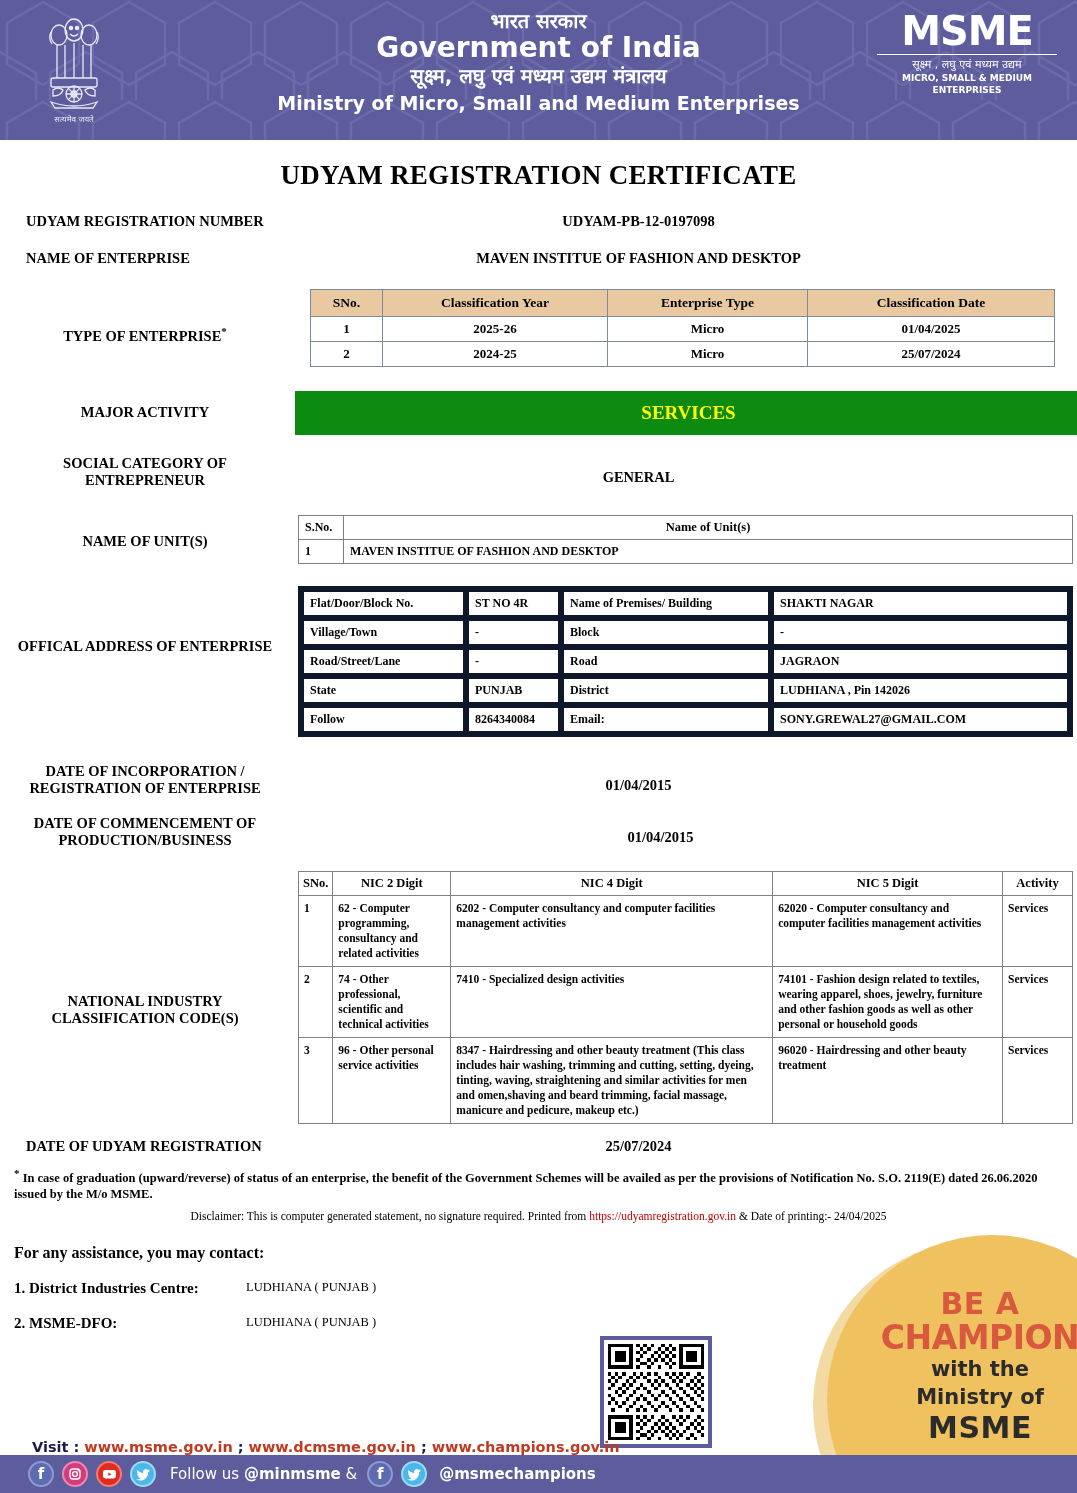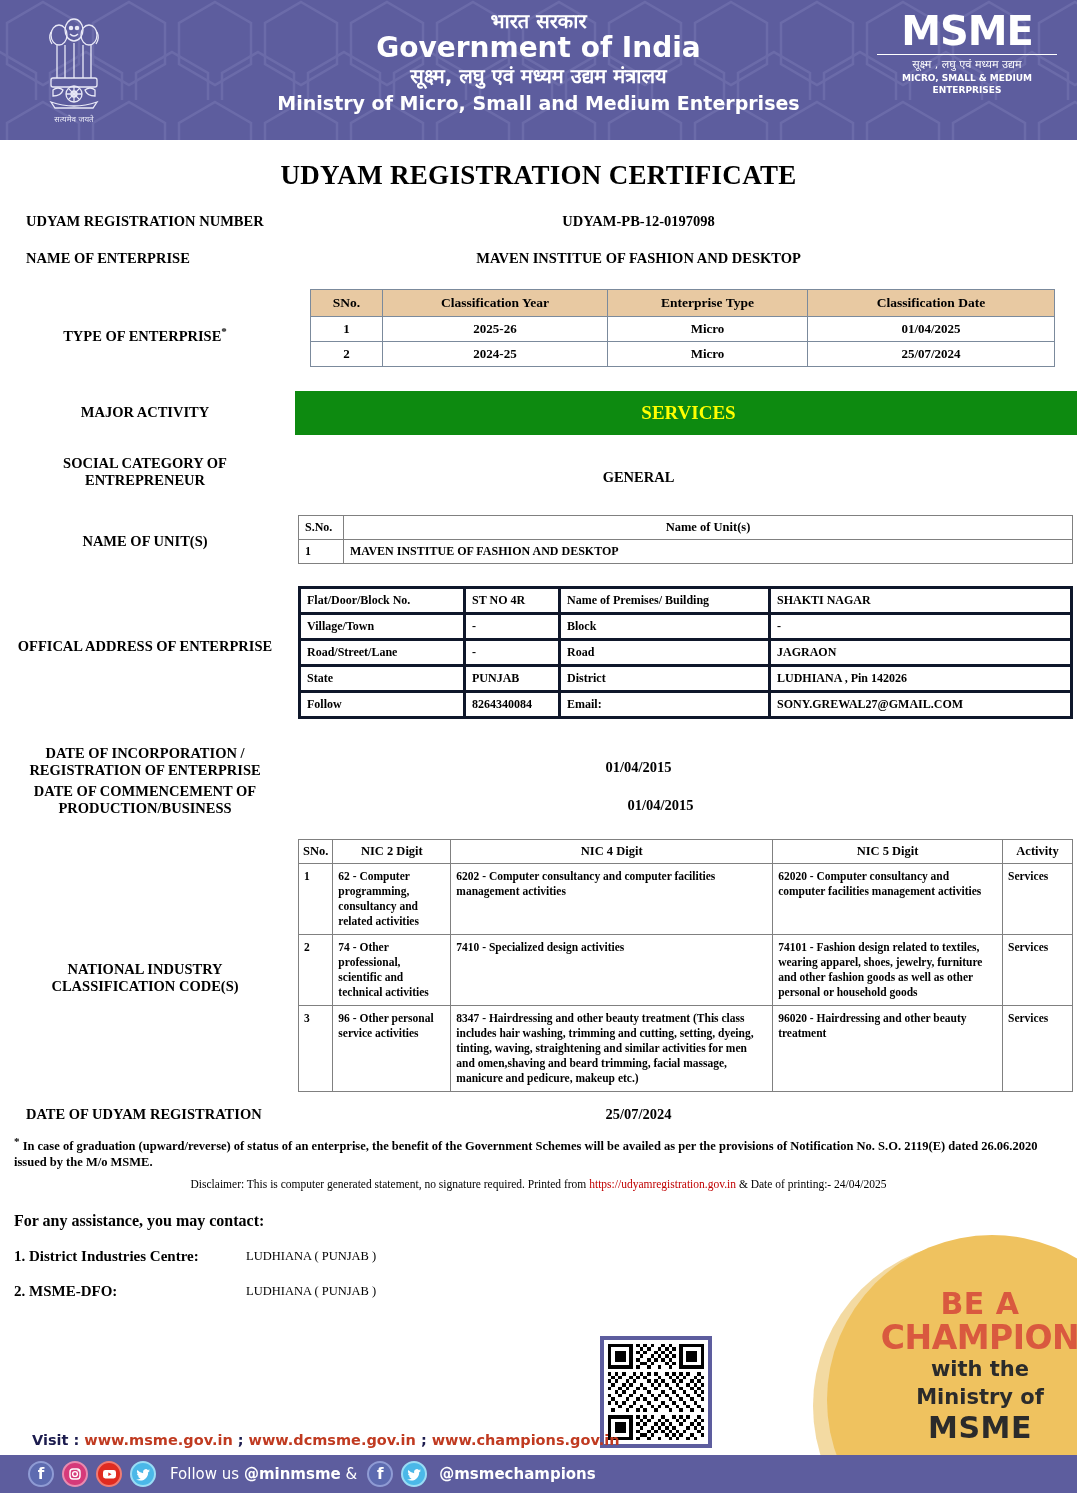"Flat/Door/Block No." .tbl-addr td { border: 3px solid #0f172a -> 6px solid #0f172a }
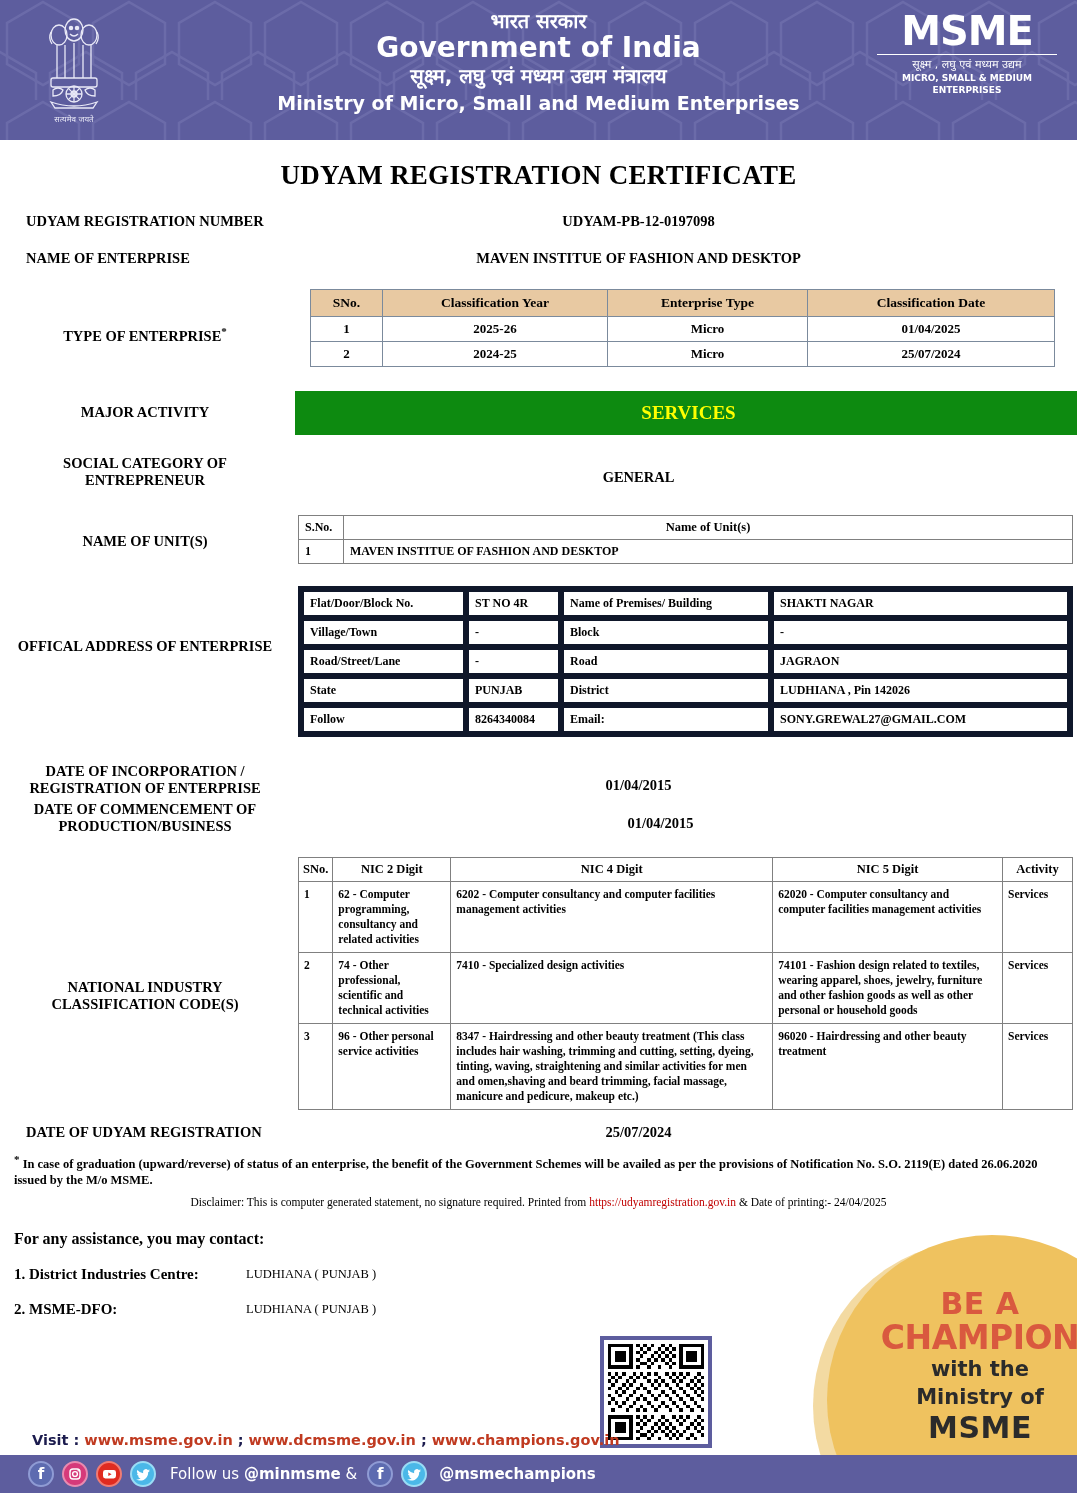"DATE OF COMMENCEMENT OF" div.row { margin-top: 4px -> 18px }
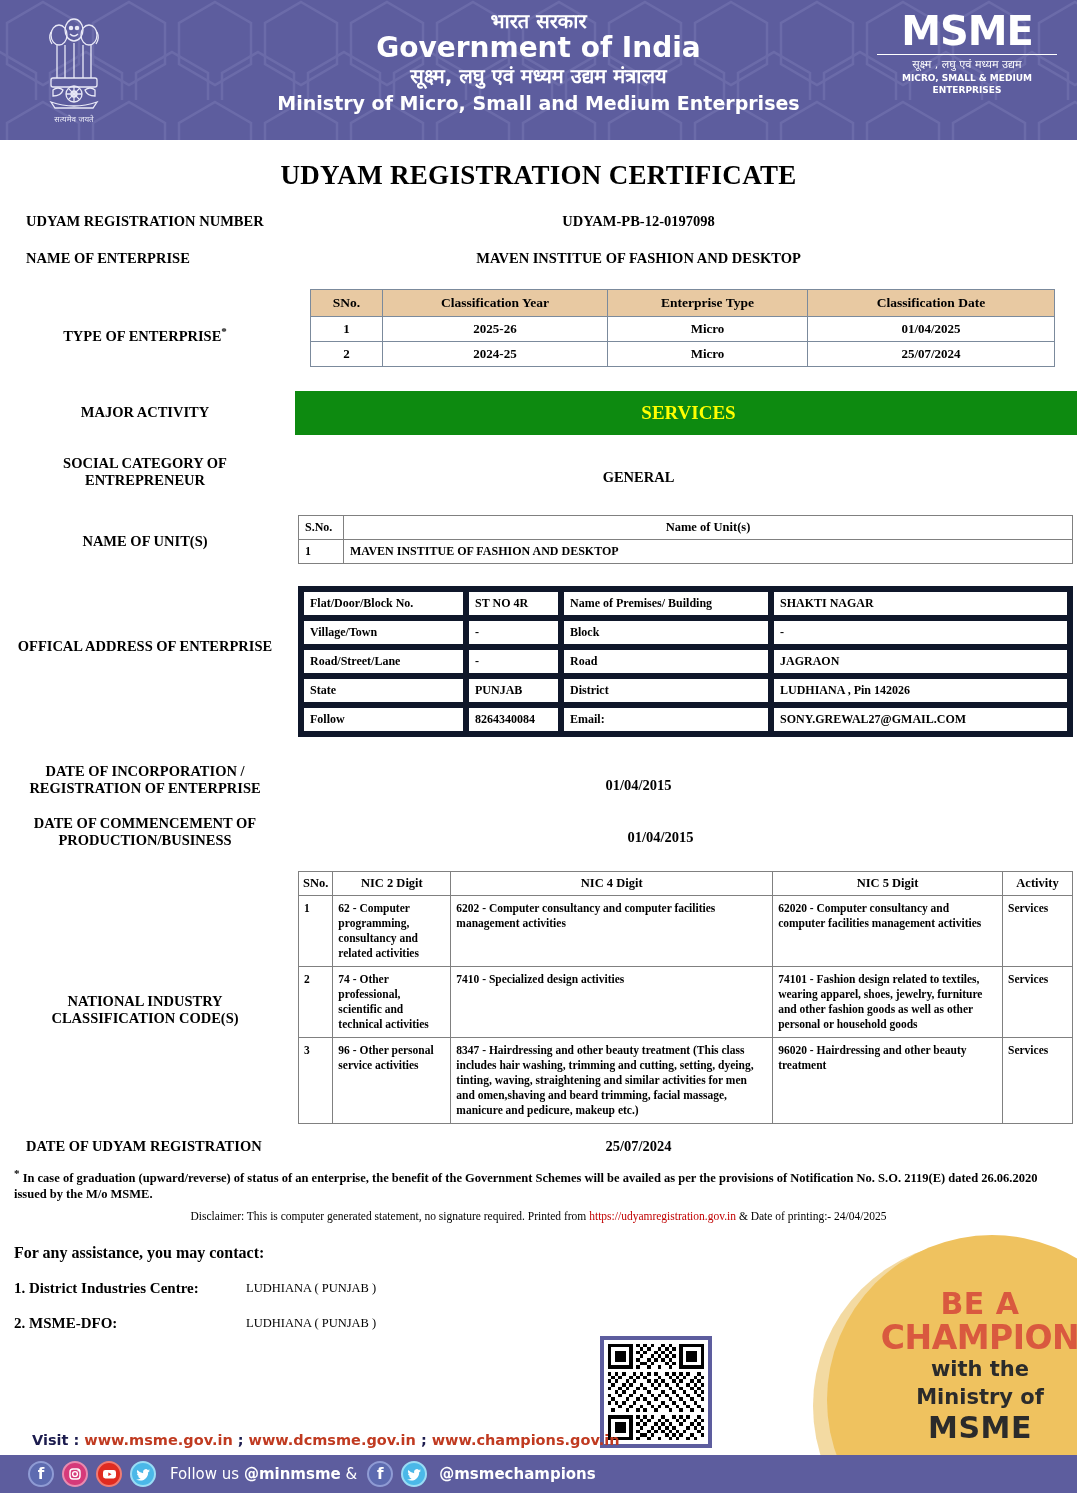"1. District Industries Centre:" .assist-row { align-items: center -> flex-start }
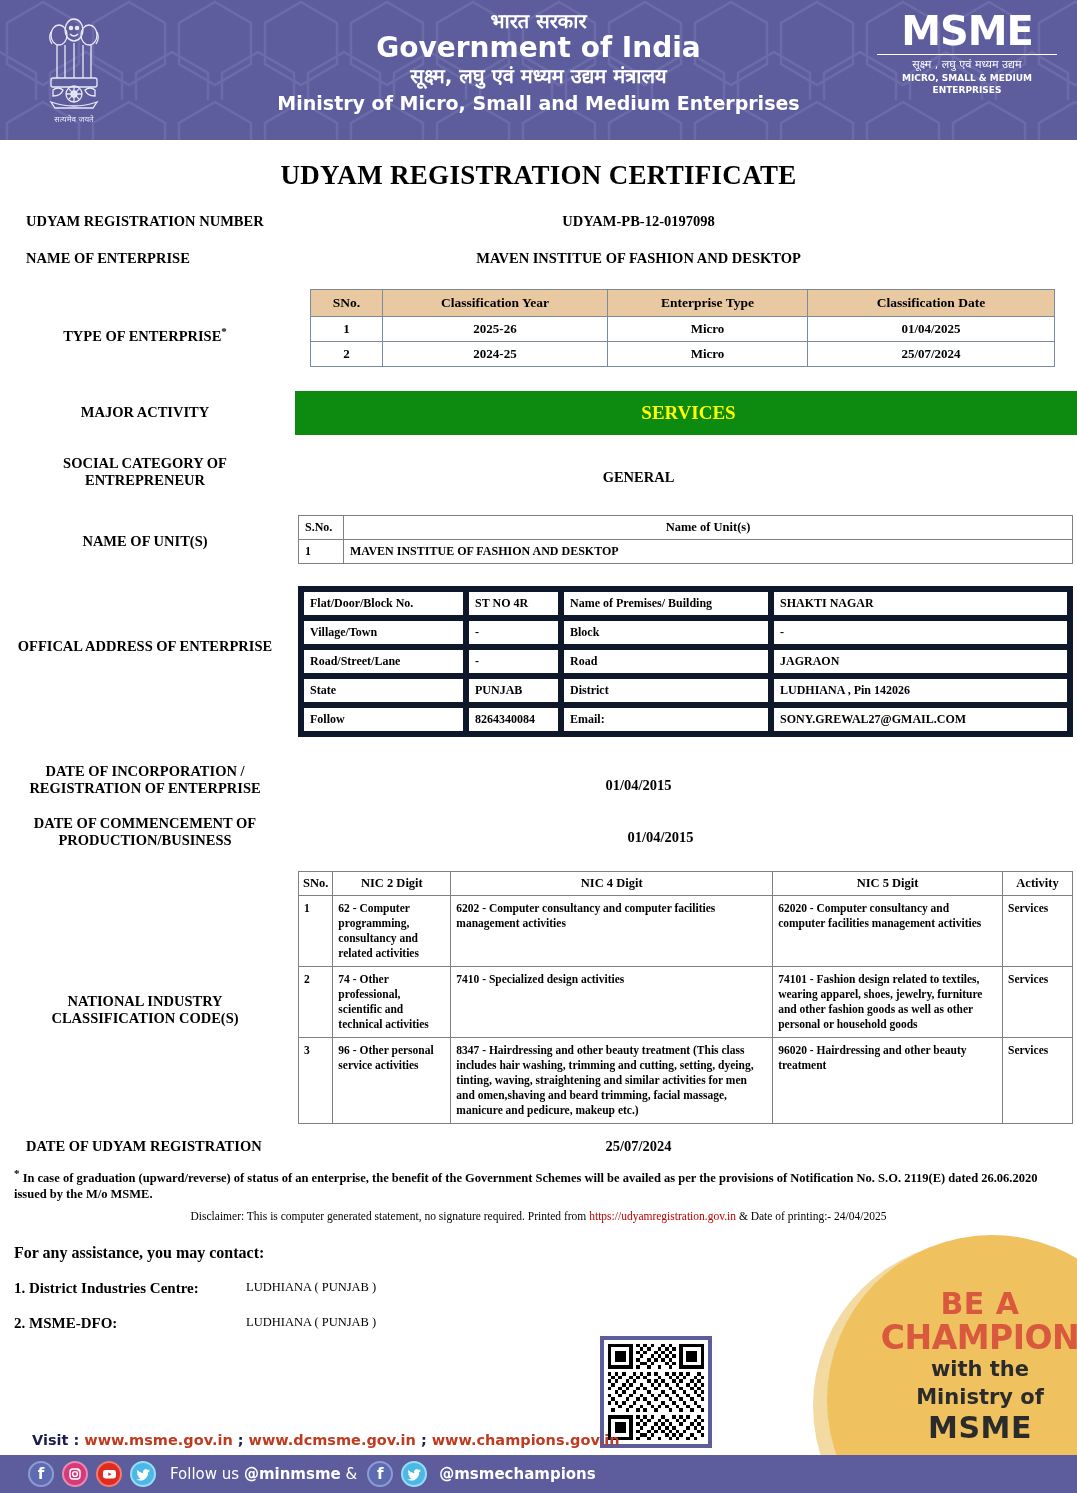"Visit :" .visit-bar { align-items: center -> flex-end }
